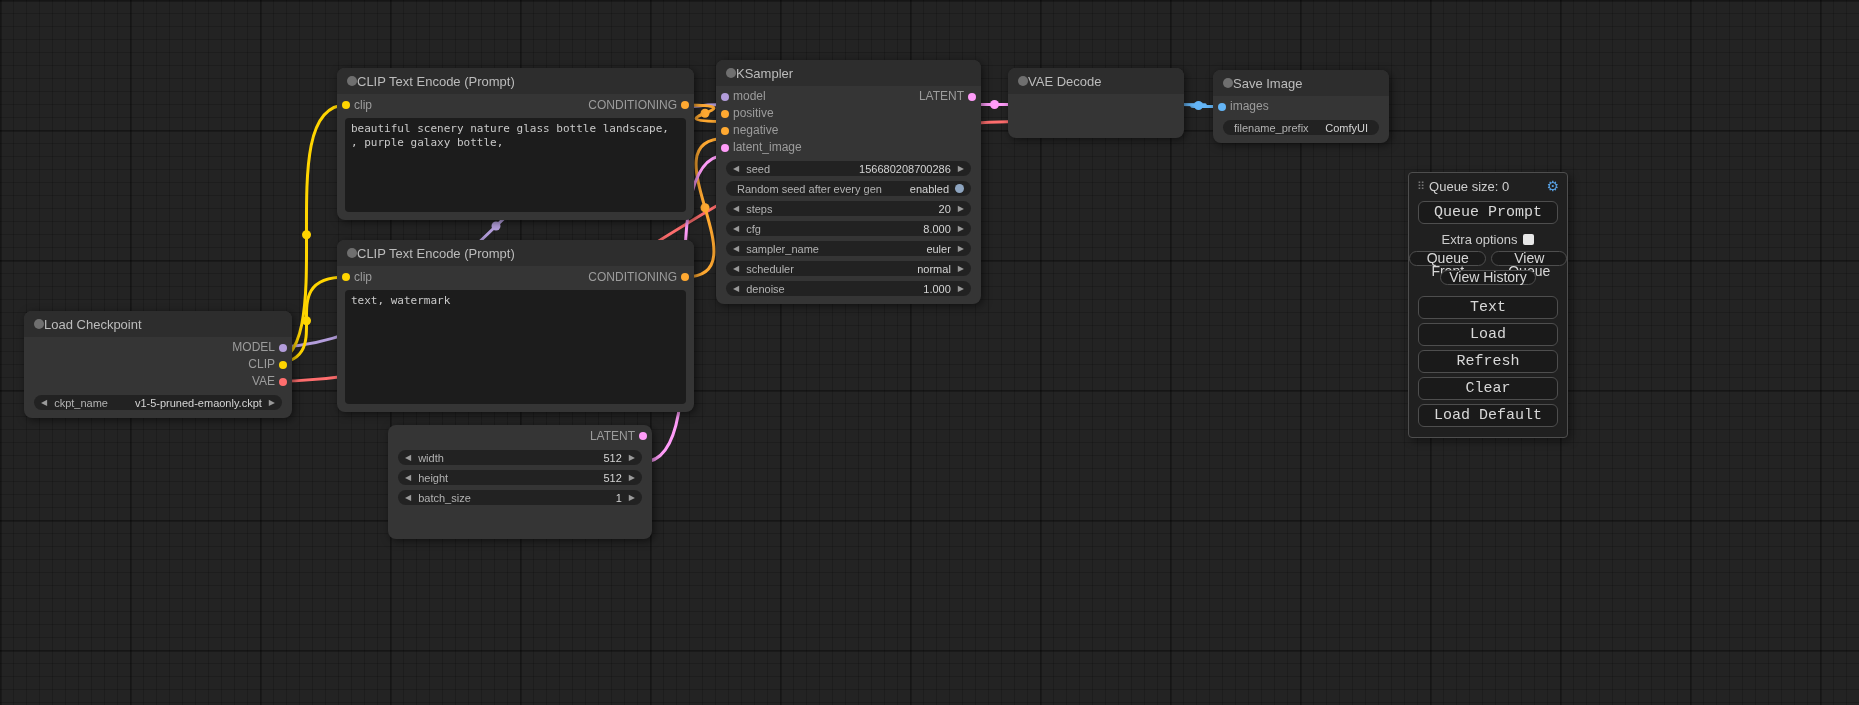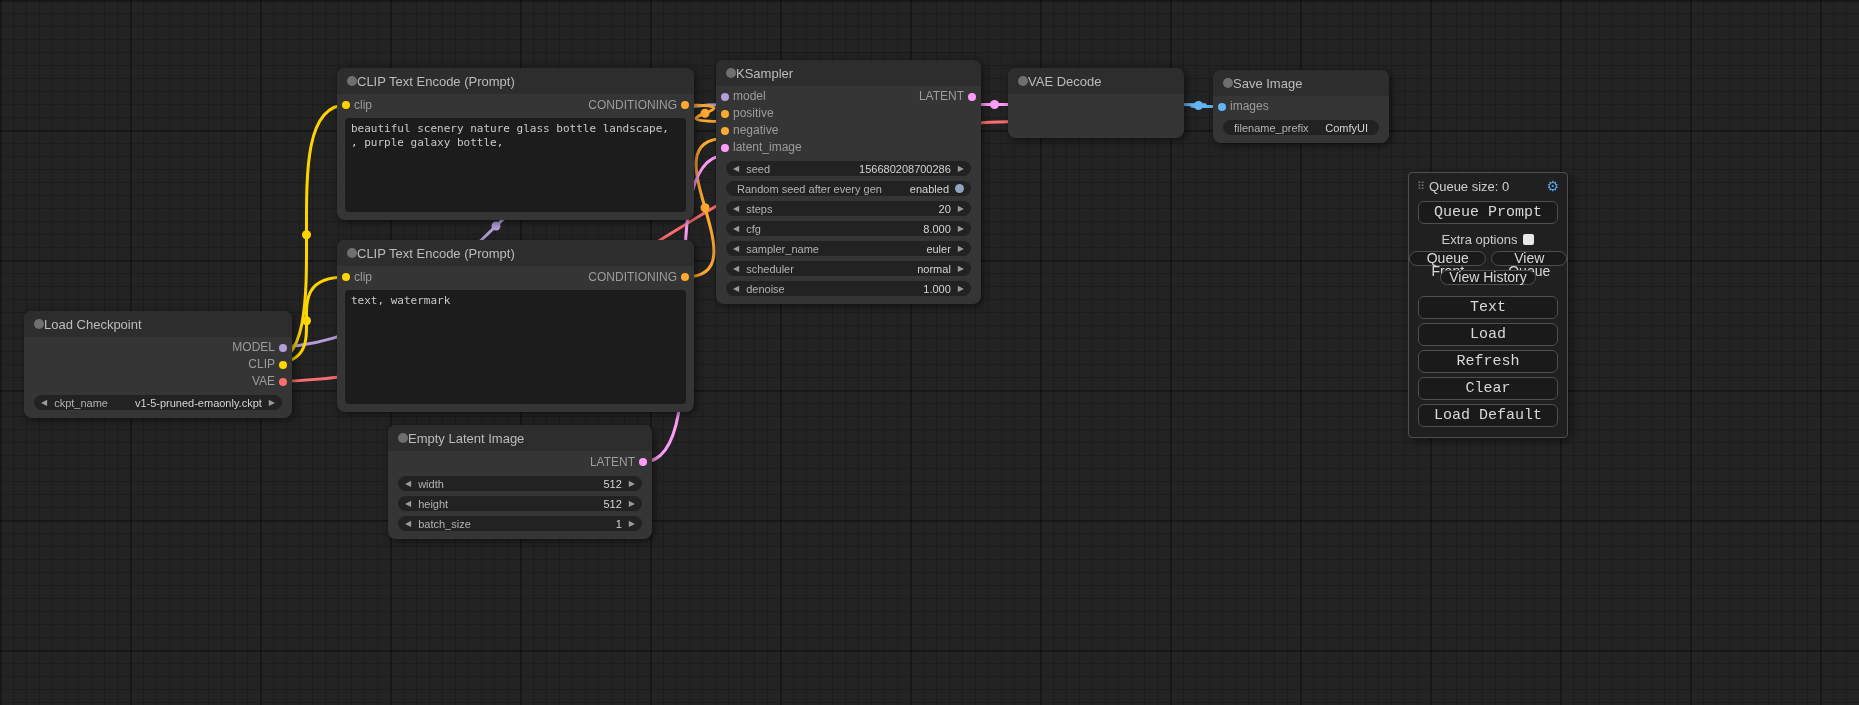"Empty Latent Image" div.node-title { html: <div> <span></span> <span>Empty Latent Image</span> </div> -> none }
